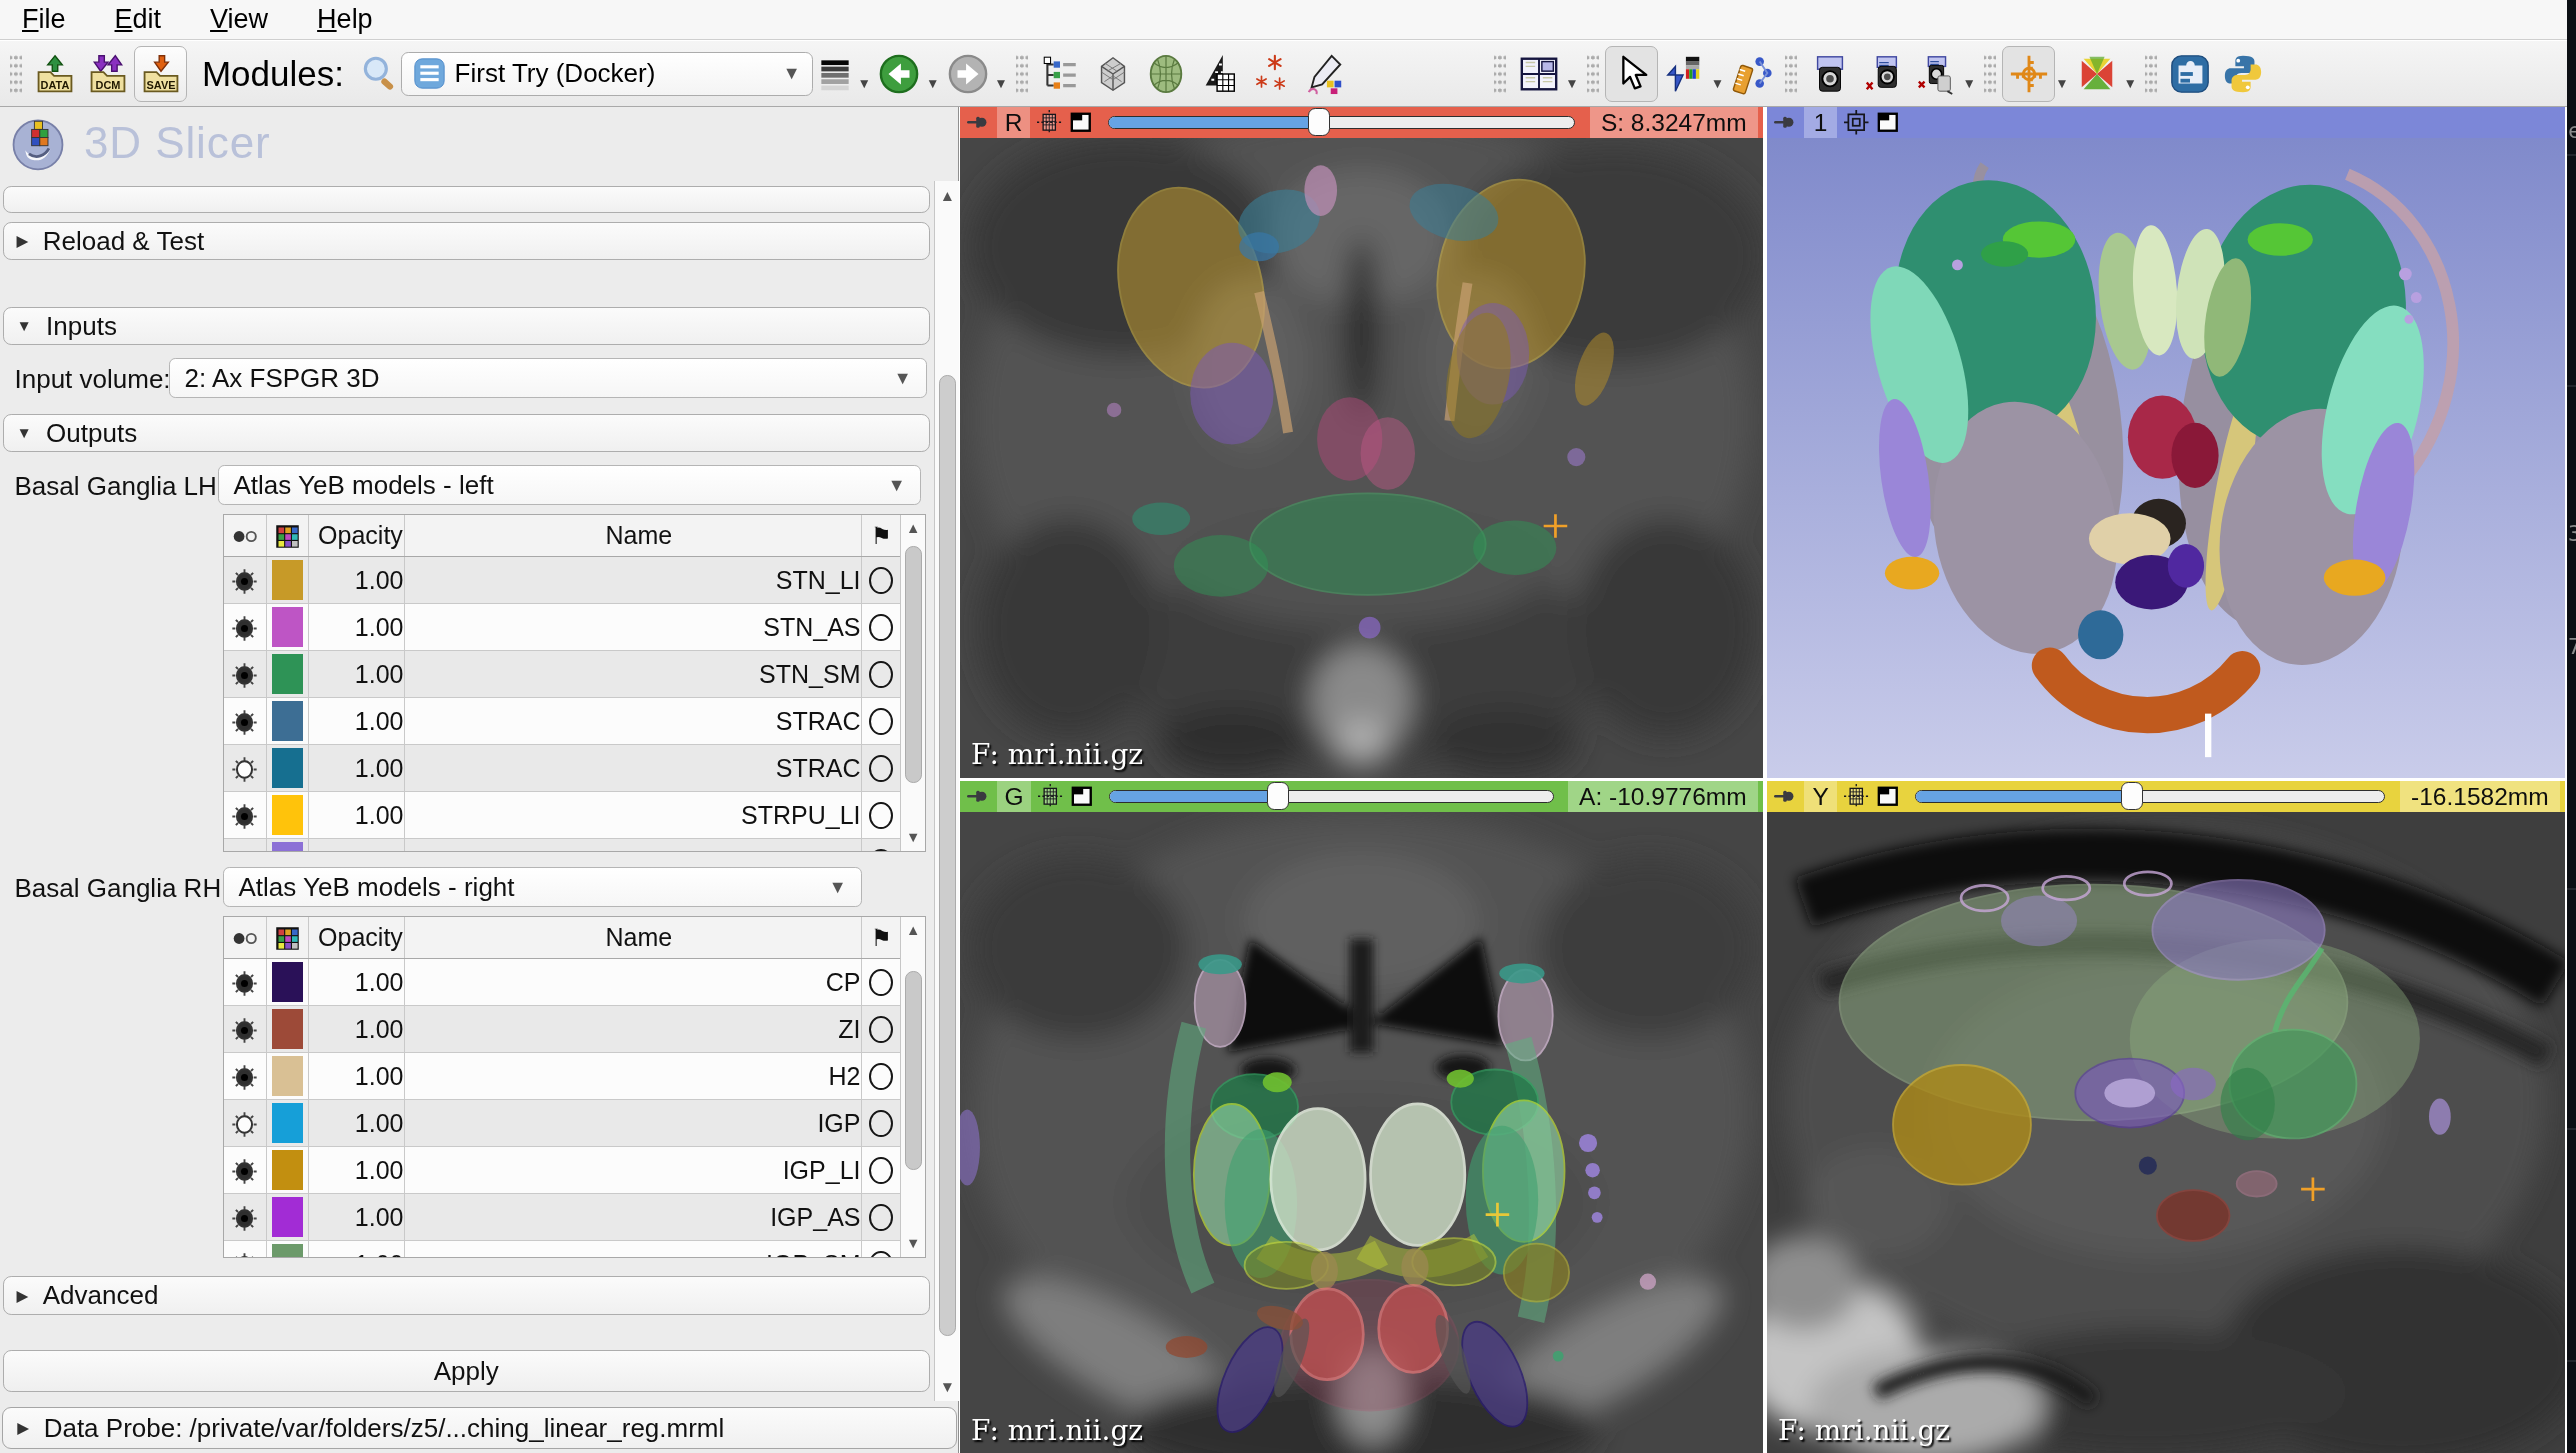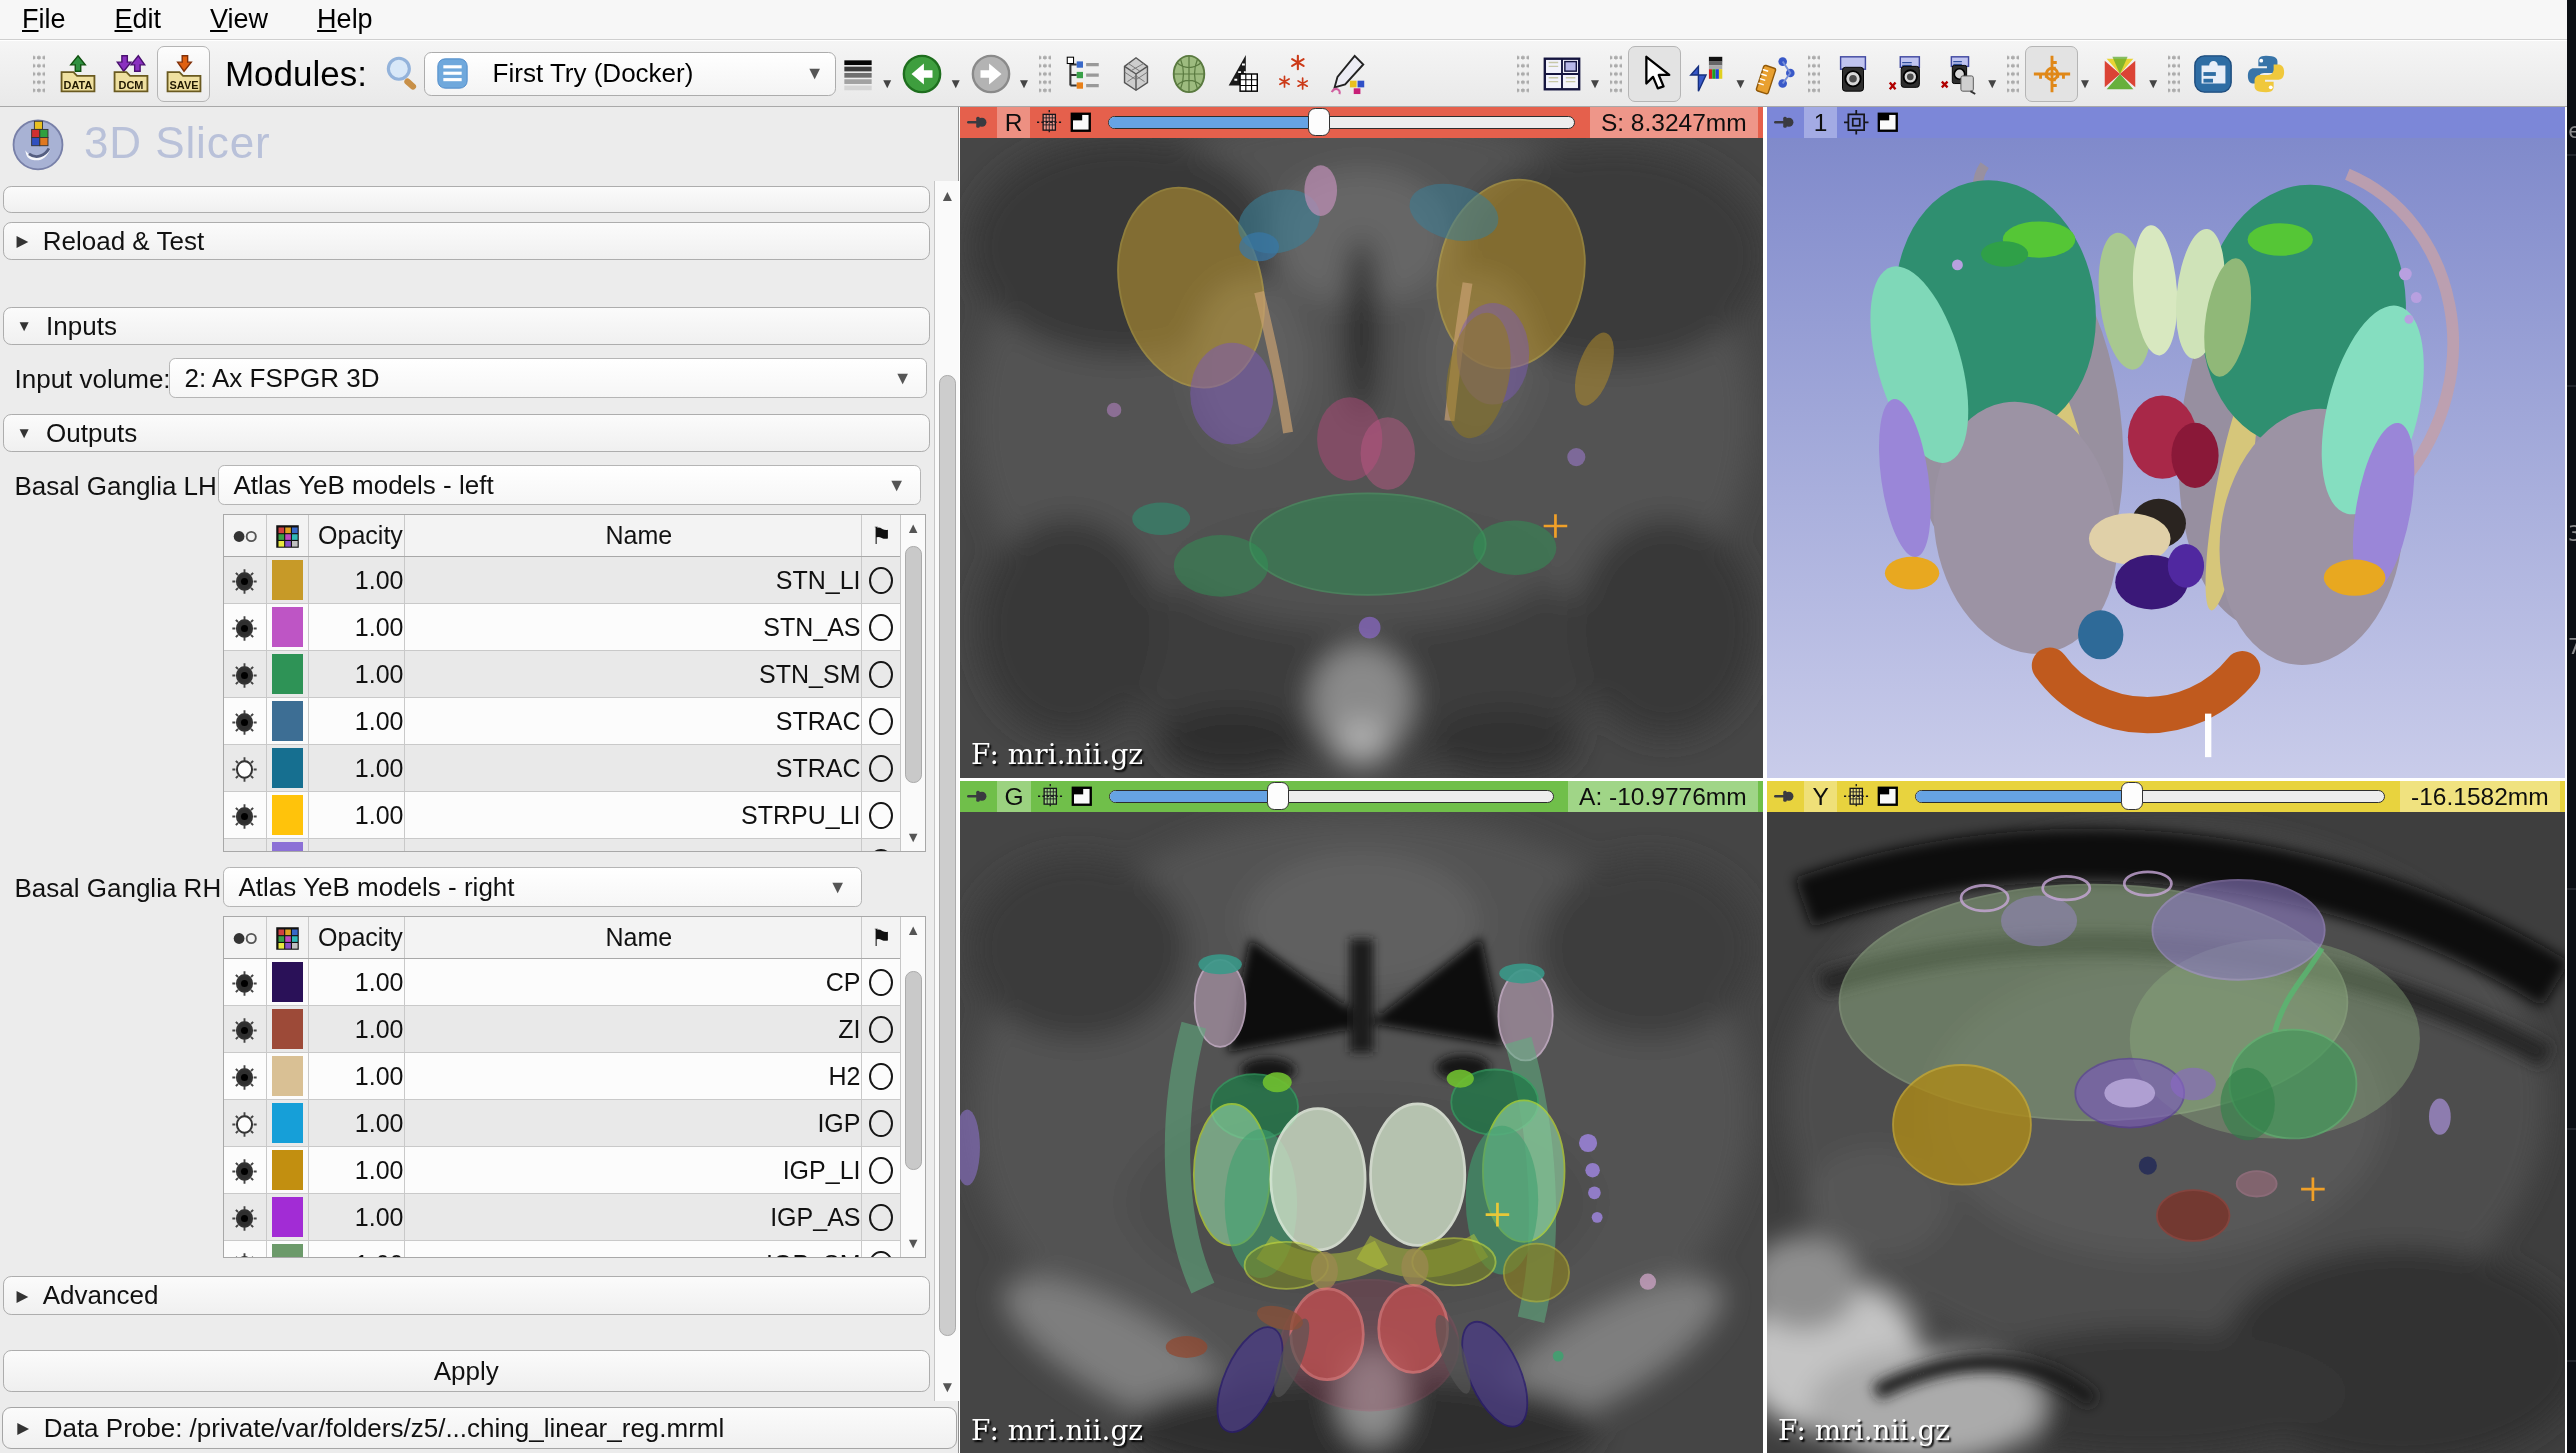"DATA" #toolbar { padding-left: 27px -> 4px }
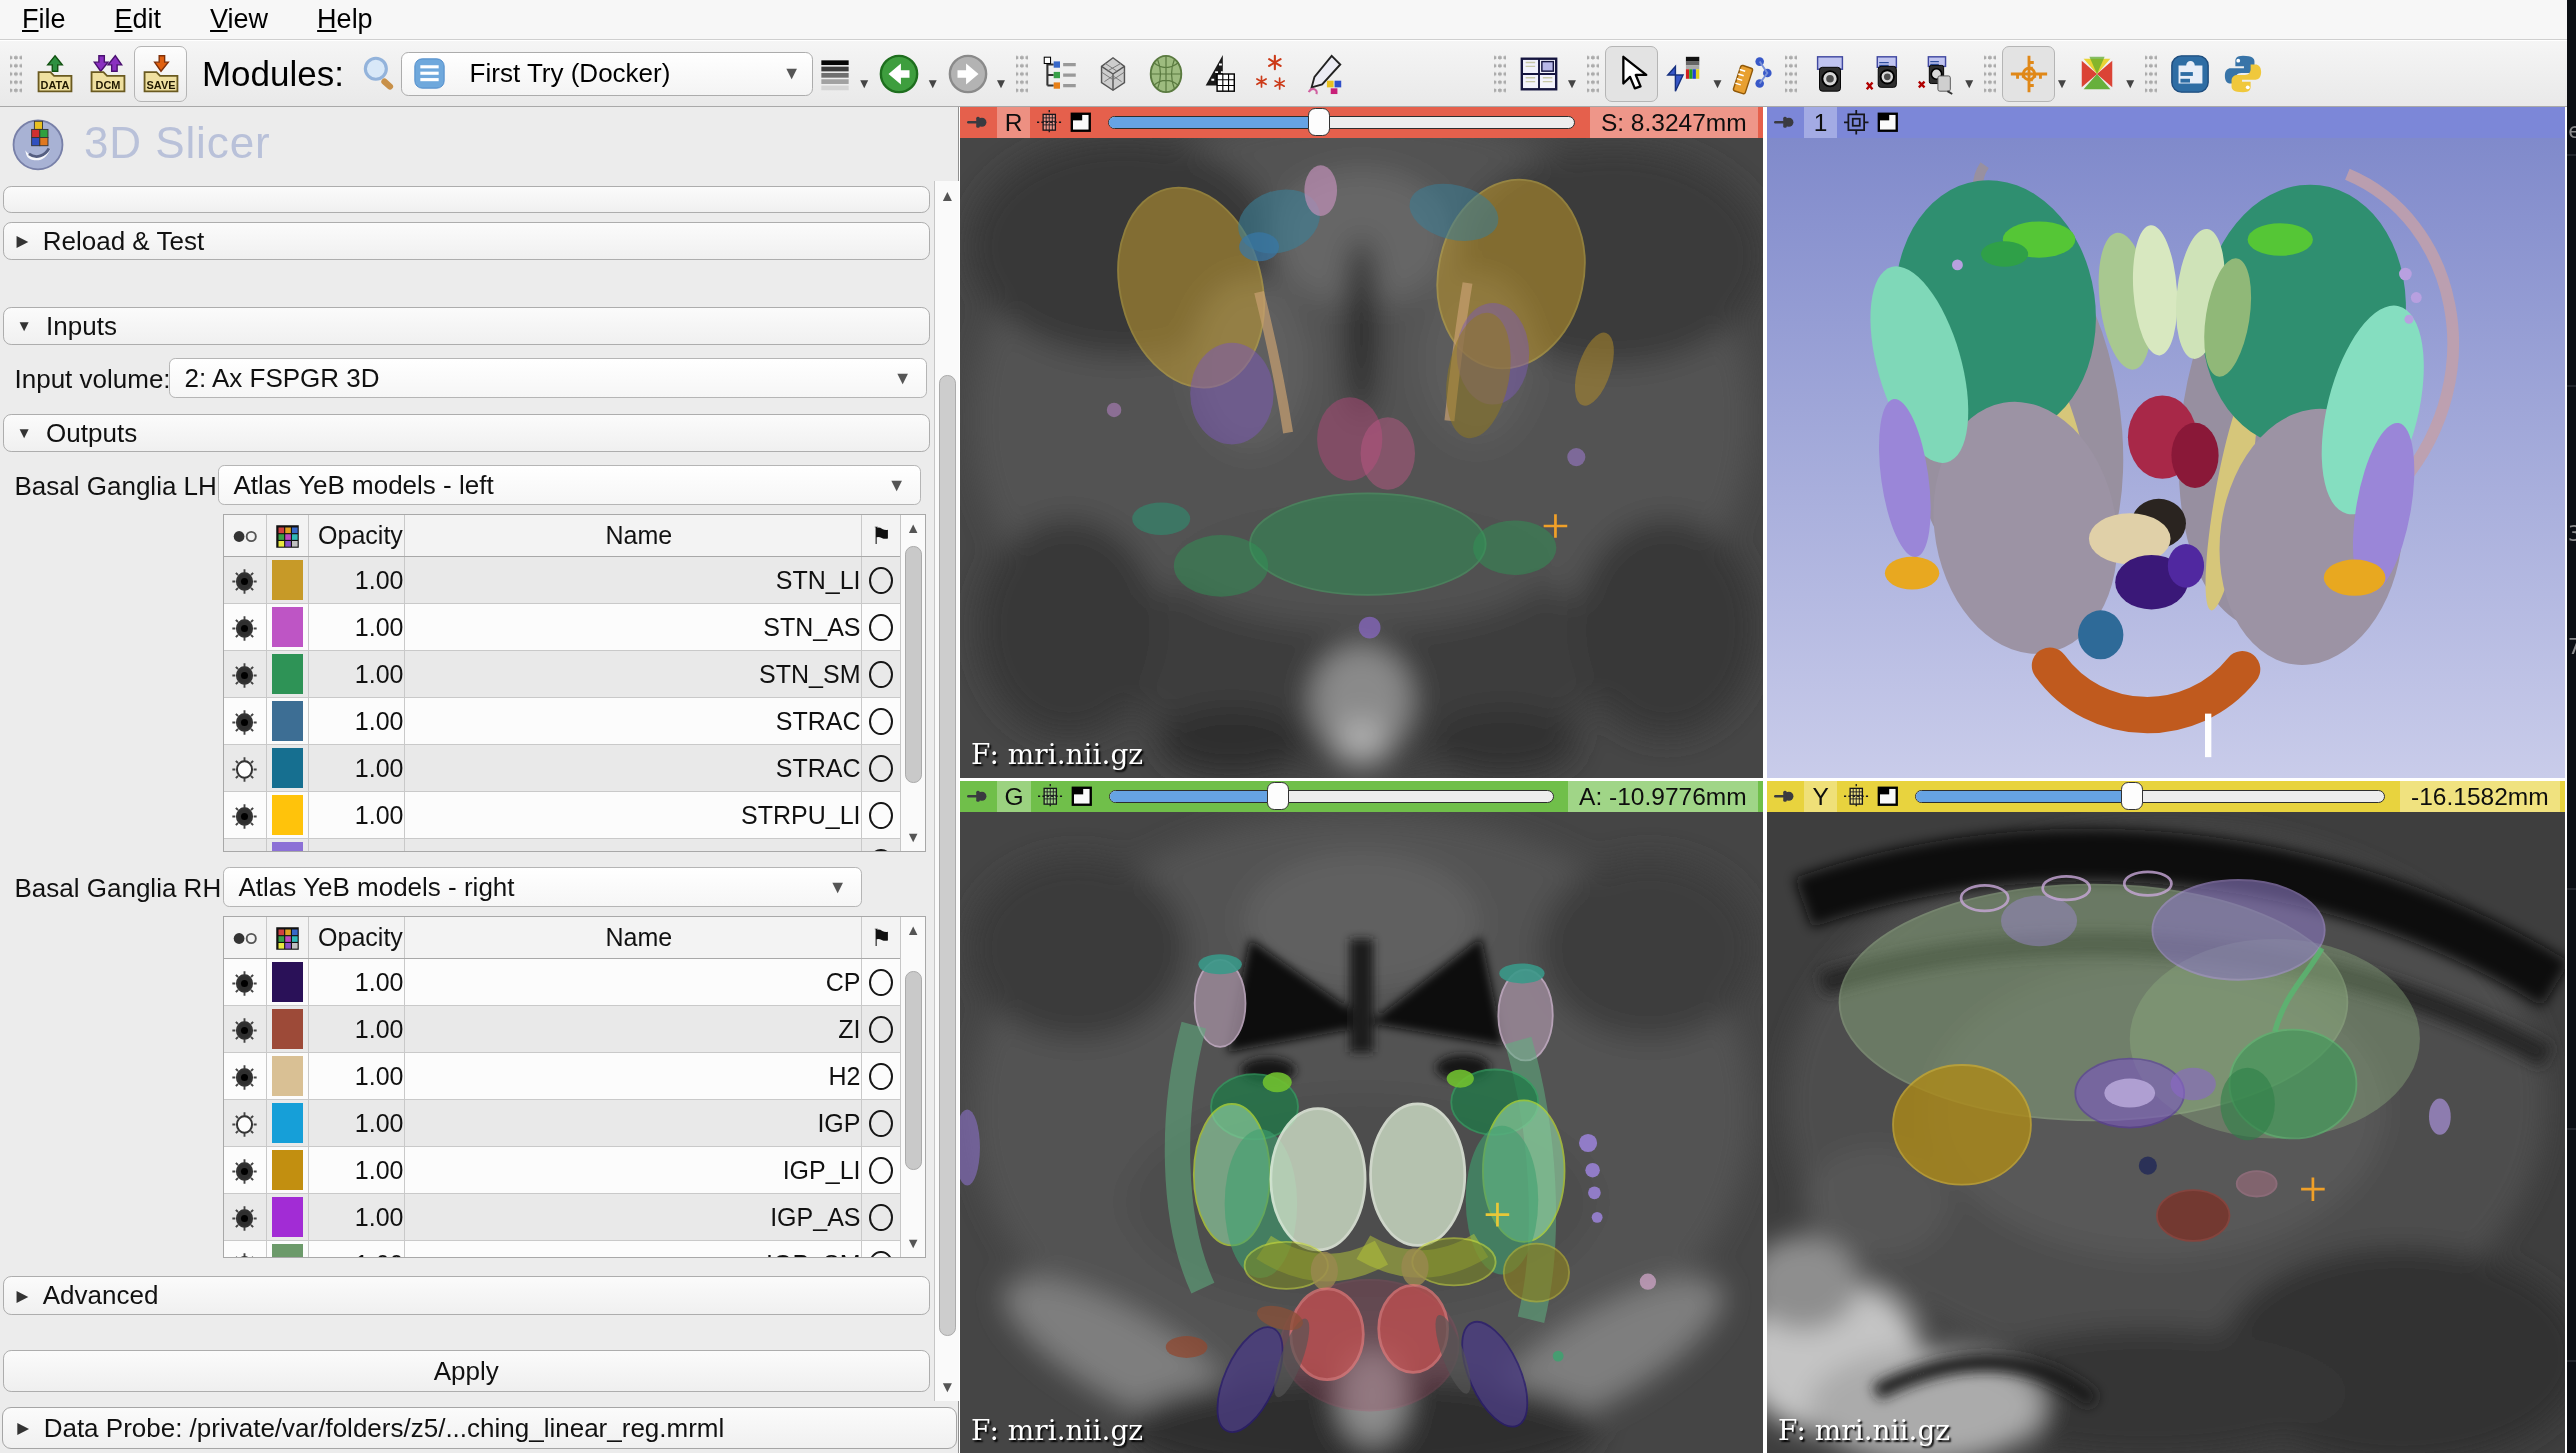"First Try (Docker)" #modules-combo { gap: 24px -> 9px }
